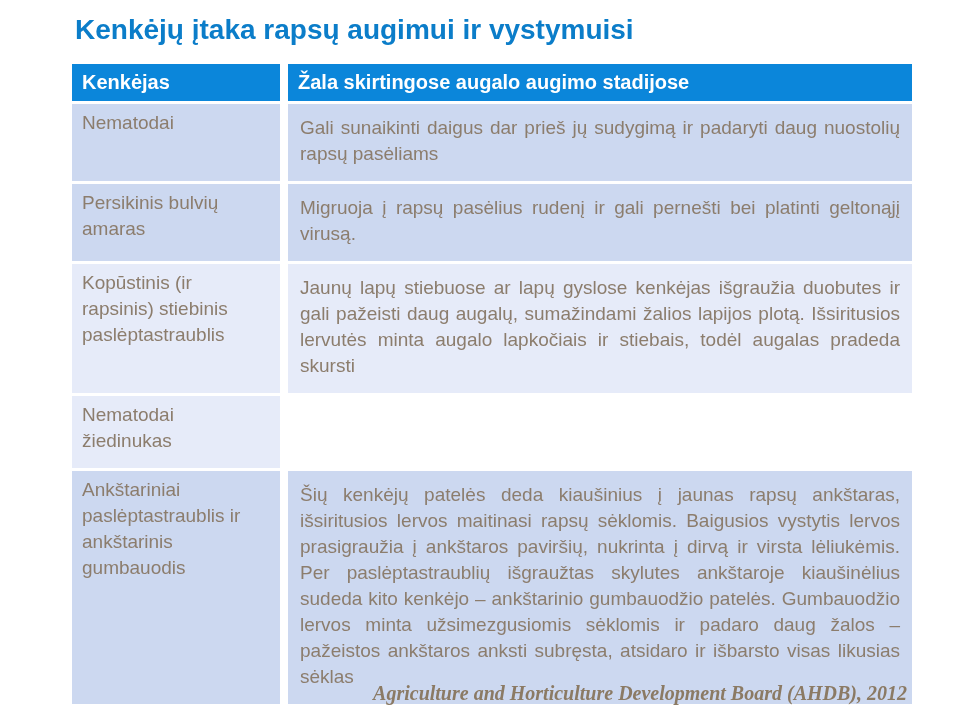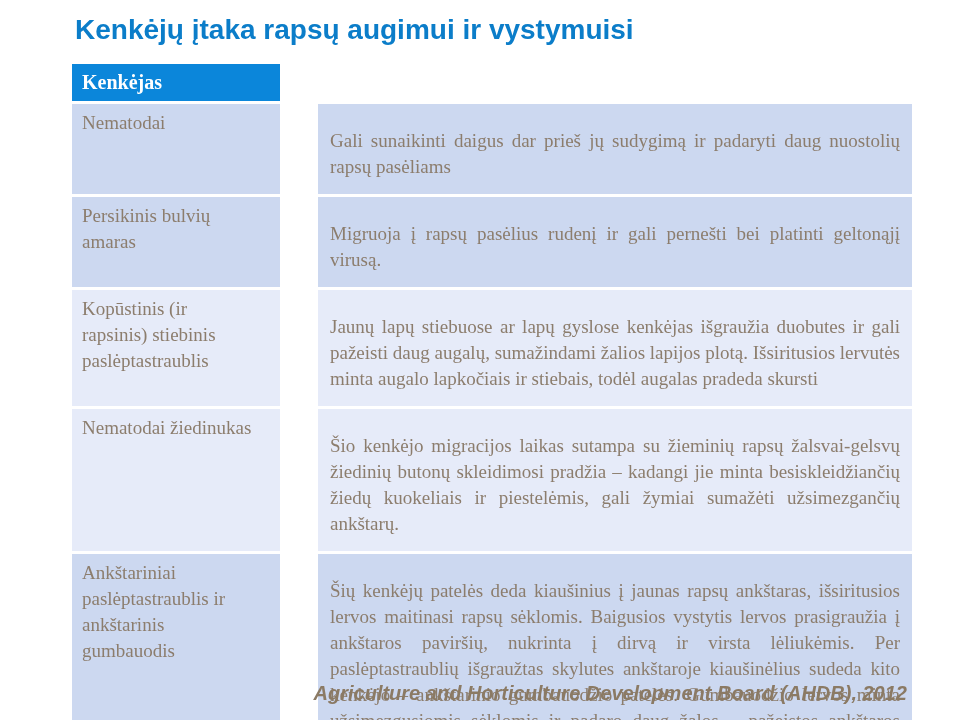"Kenkėjas" .t-row { column-gap: 14px -> 8px; font-family: Liberation Serif, serif -> none }
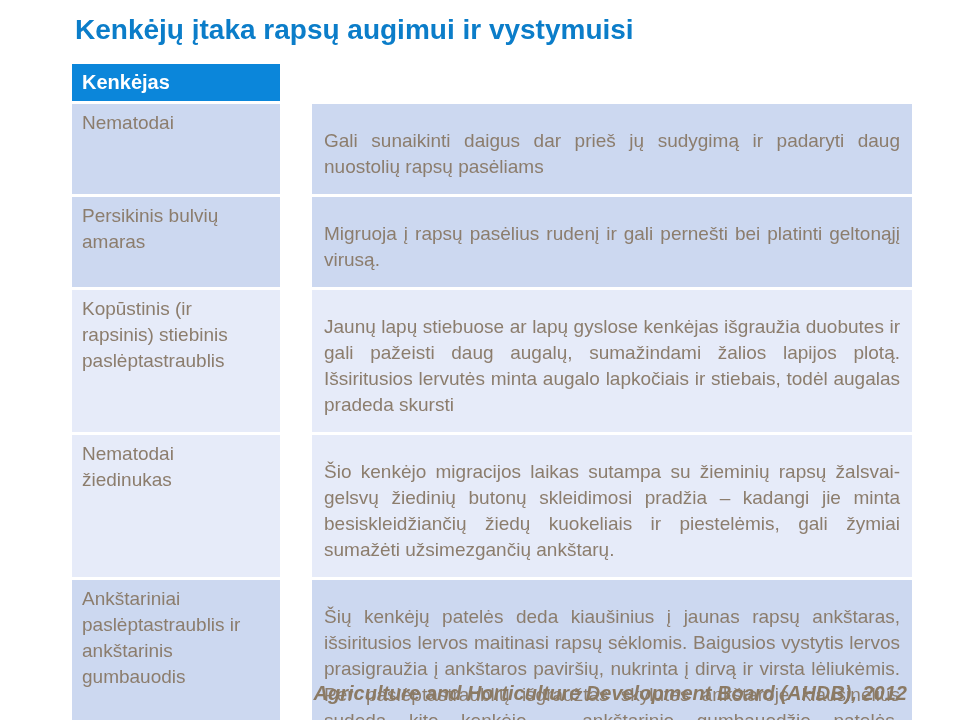"Žala skirtingose augalo augimo stadijose" div.cell { html: none -> <div>Žala skirtingose augalo augimo stadijose</div> }
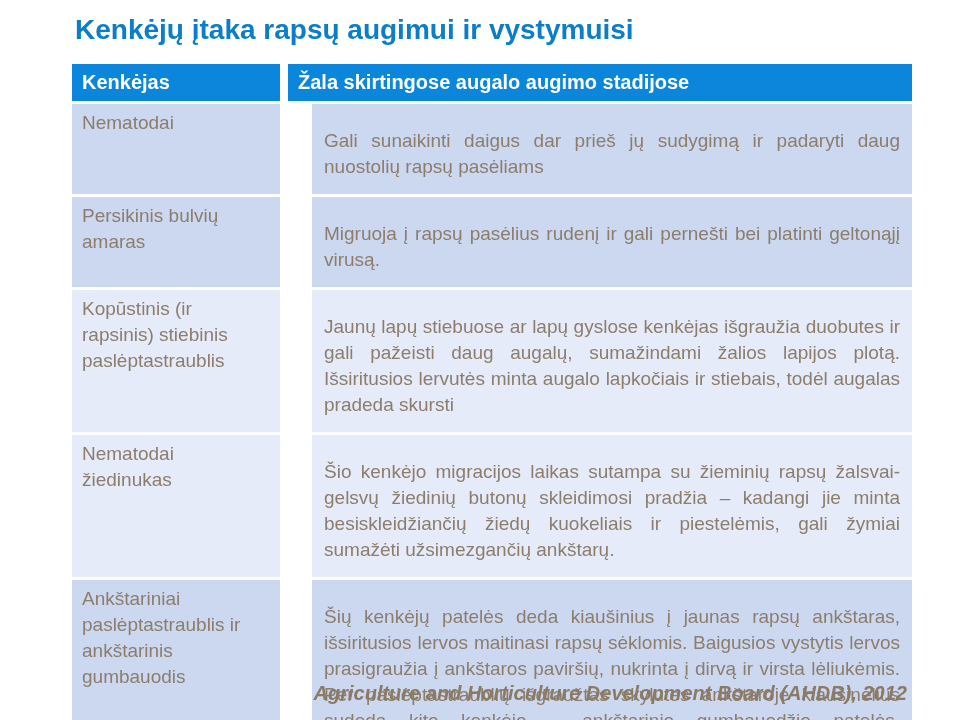"Gali sunaikinti daigus dar prieš" .cell.damage { margin-left: 24px -> none; padding: 24px 12px 14px 12px -> 11px 12px 14px 12px }
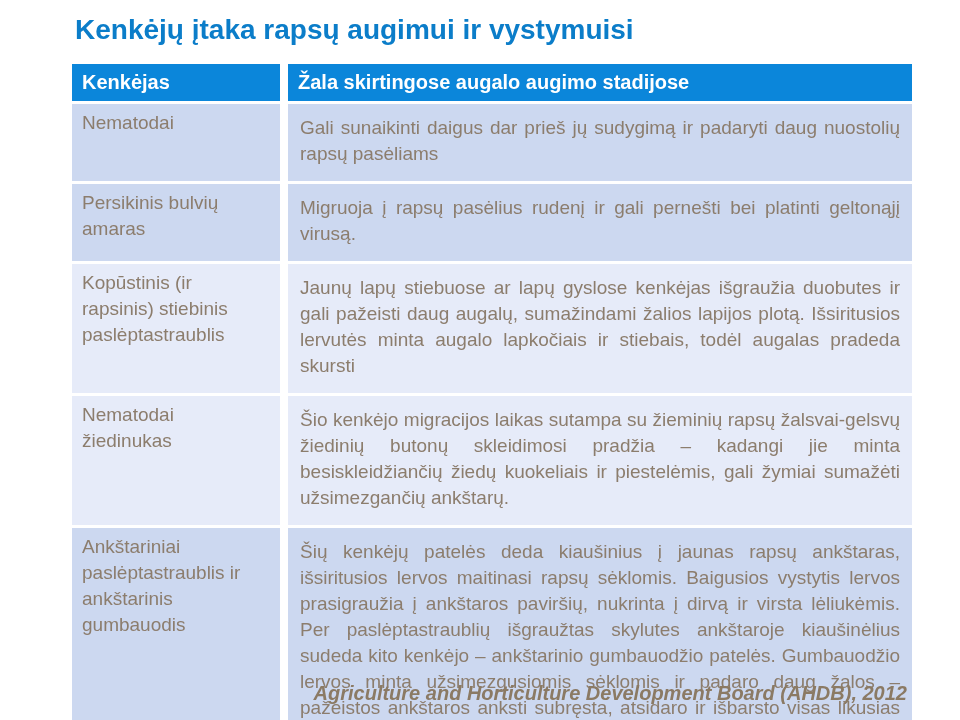"Šio kenkėjo migracijos laikas sutampa" div.cell { html: <div>Šio kenkėjo migracijos laikas sutampa su žieminių rapsų žalsvai-gelsvų žiedinių butonų skleidimosi pradžia – kadangi jie minta besiskleidžiančių žiedų kuokeliais ir piestelėmis, gali žymiai sumažėti užsimezgančių ankštarų.</div> -> none }
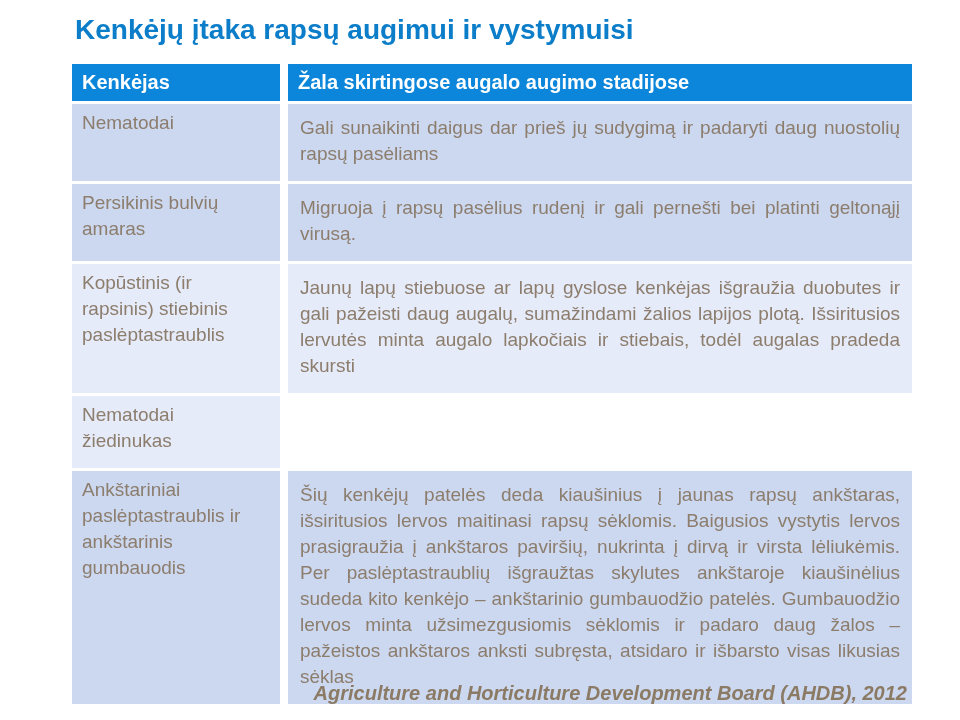"Agriculture and Horticulture Development" .source-footer { font-family: none -> Liberation Serif, serif }
